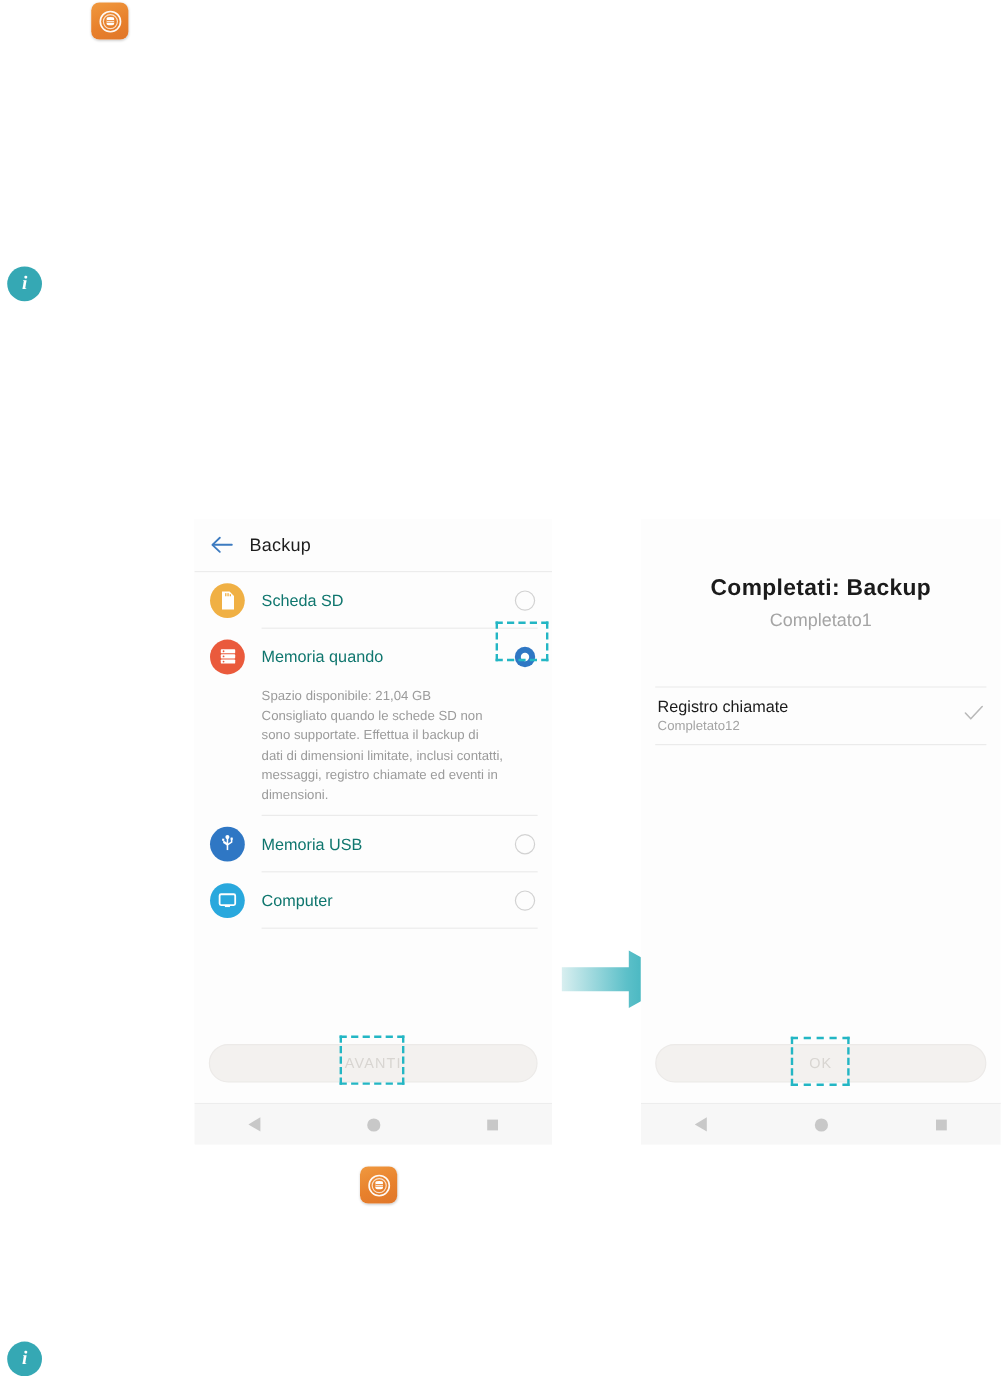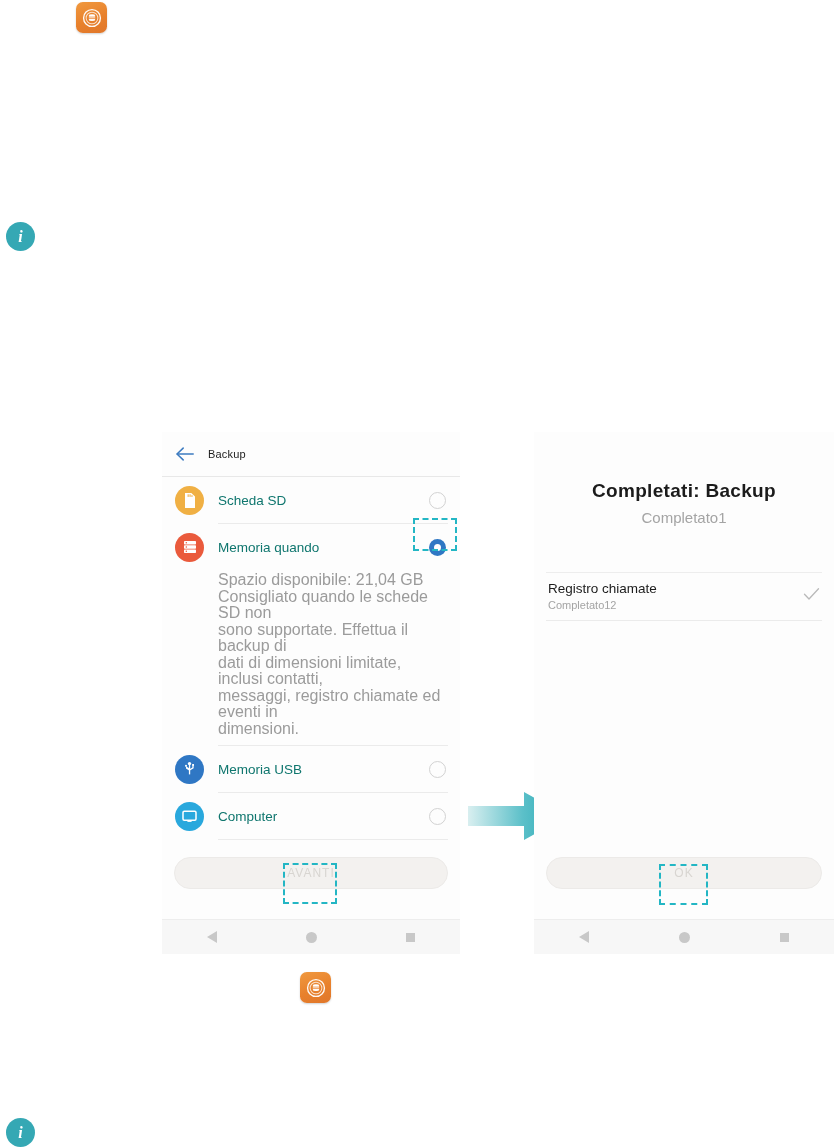"Backup" .appbar-title { font-size: 11px -> 15px }
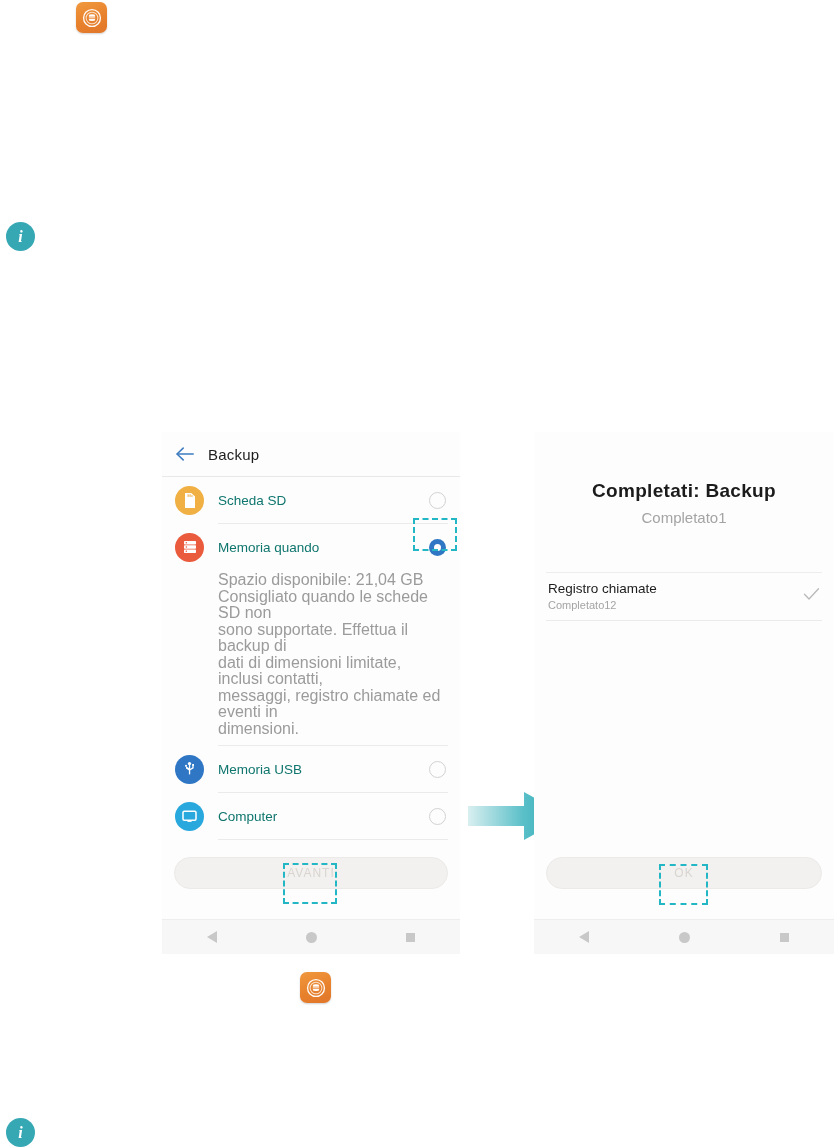"Spazio disponibile: 21,04 GB" .desc { font-size: 16px -> 11px }
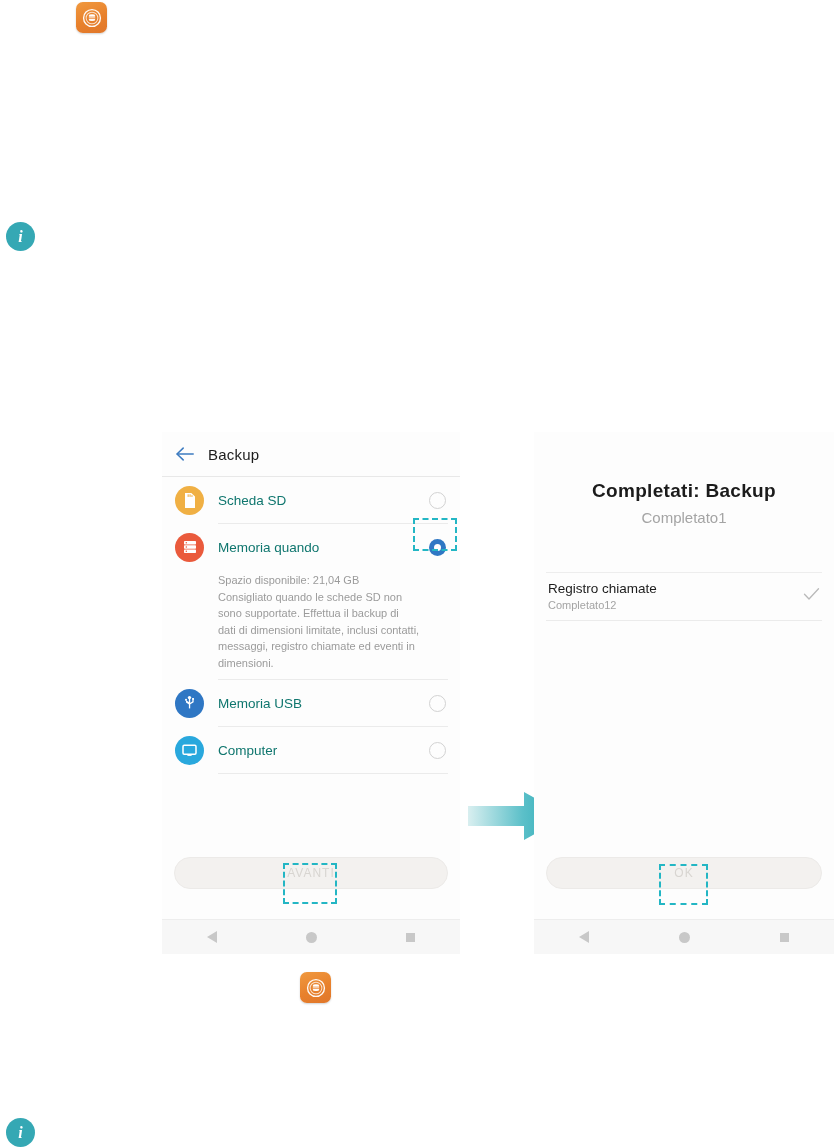"AVANTI" .action-zone { bottom: 16px -> 3px }
